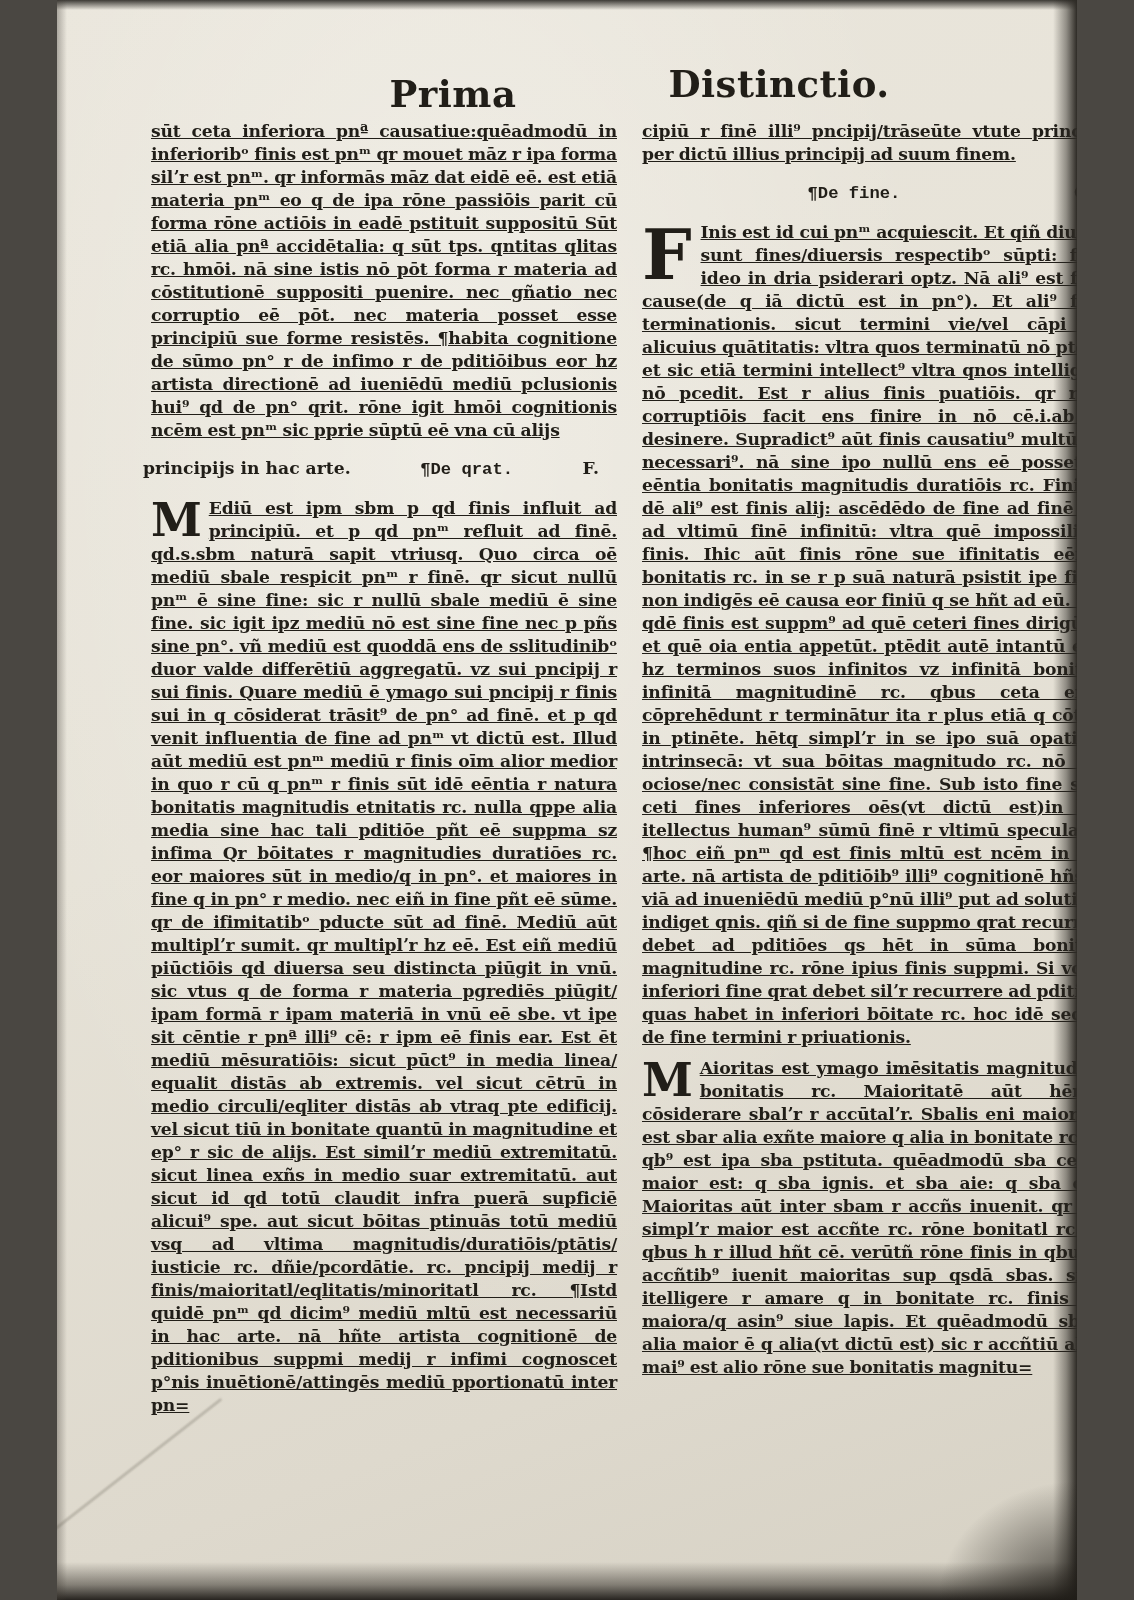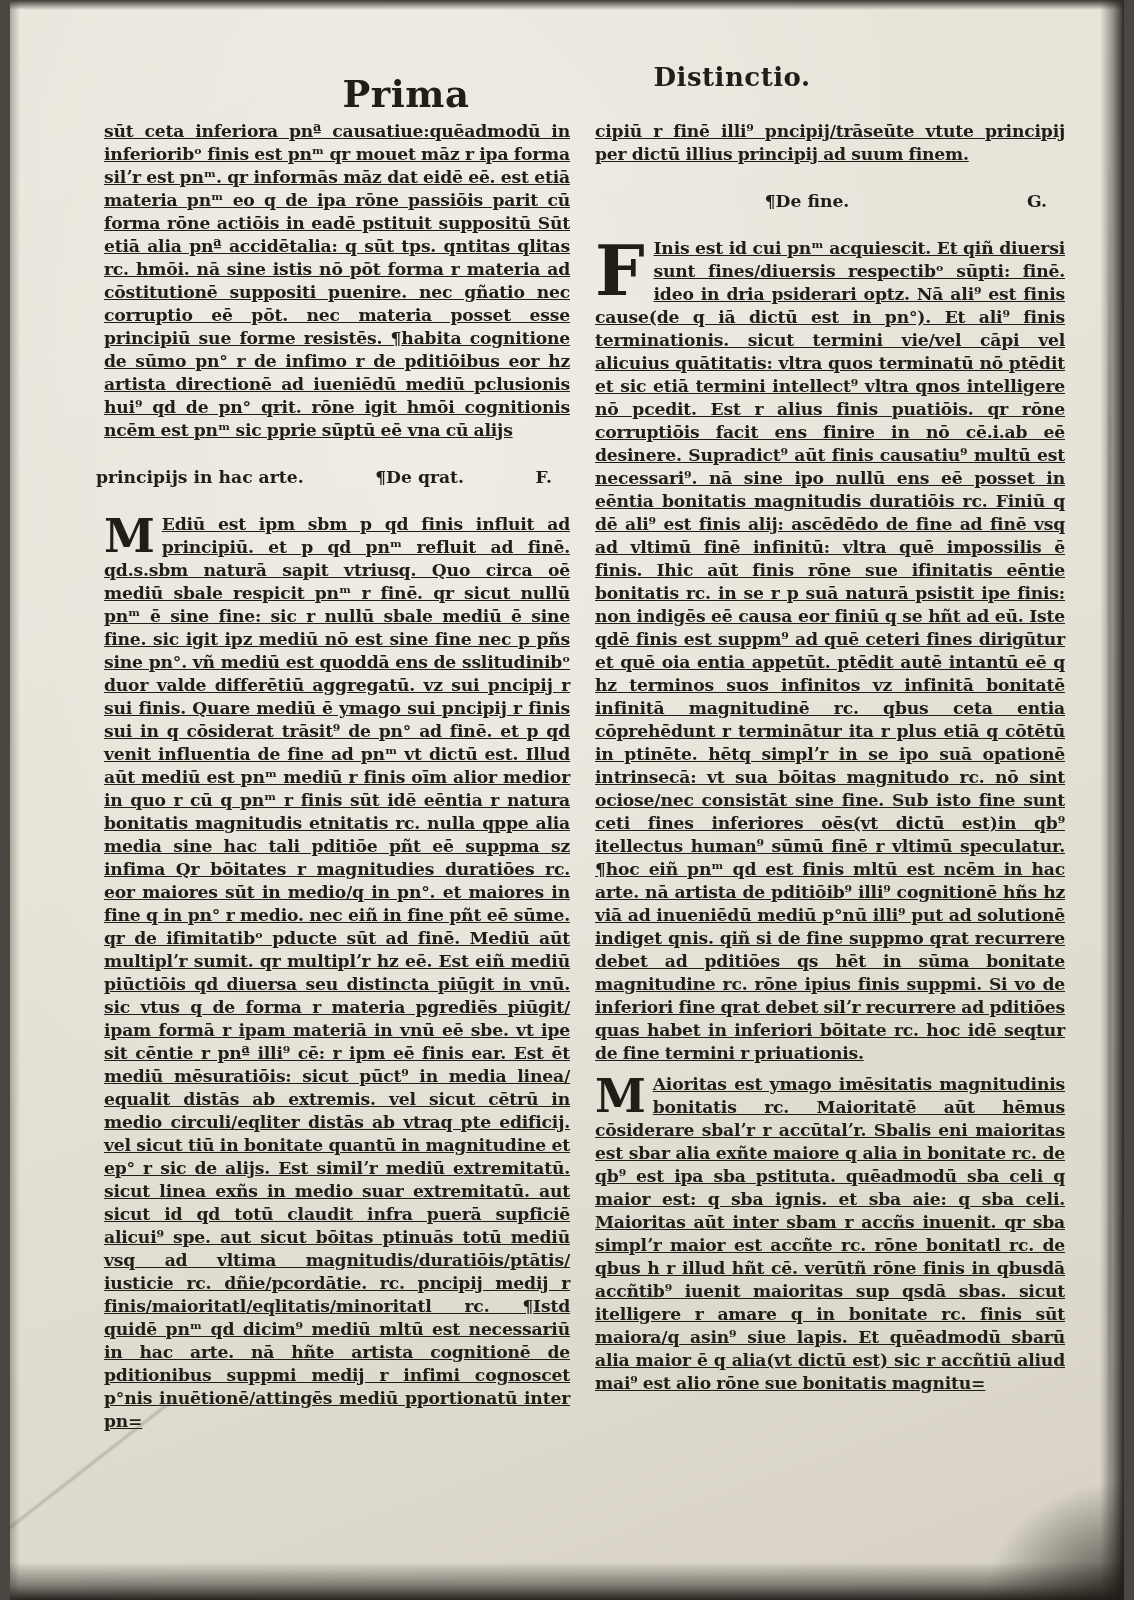"Prima" .page { width: 1114px -> 1020px }
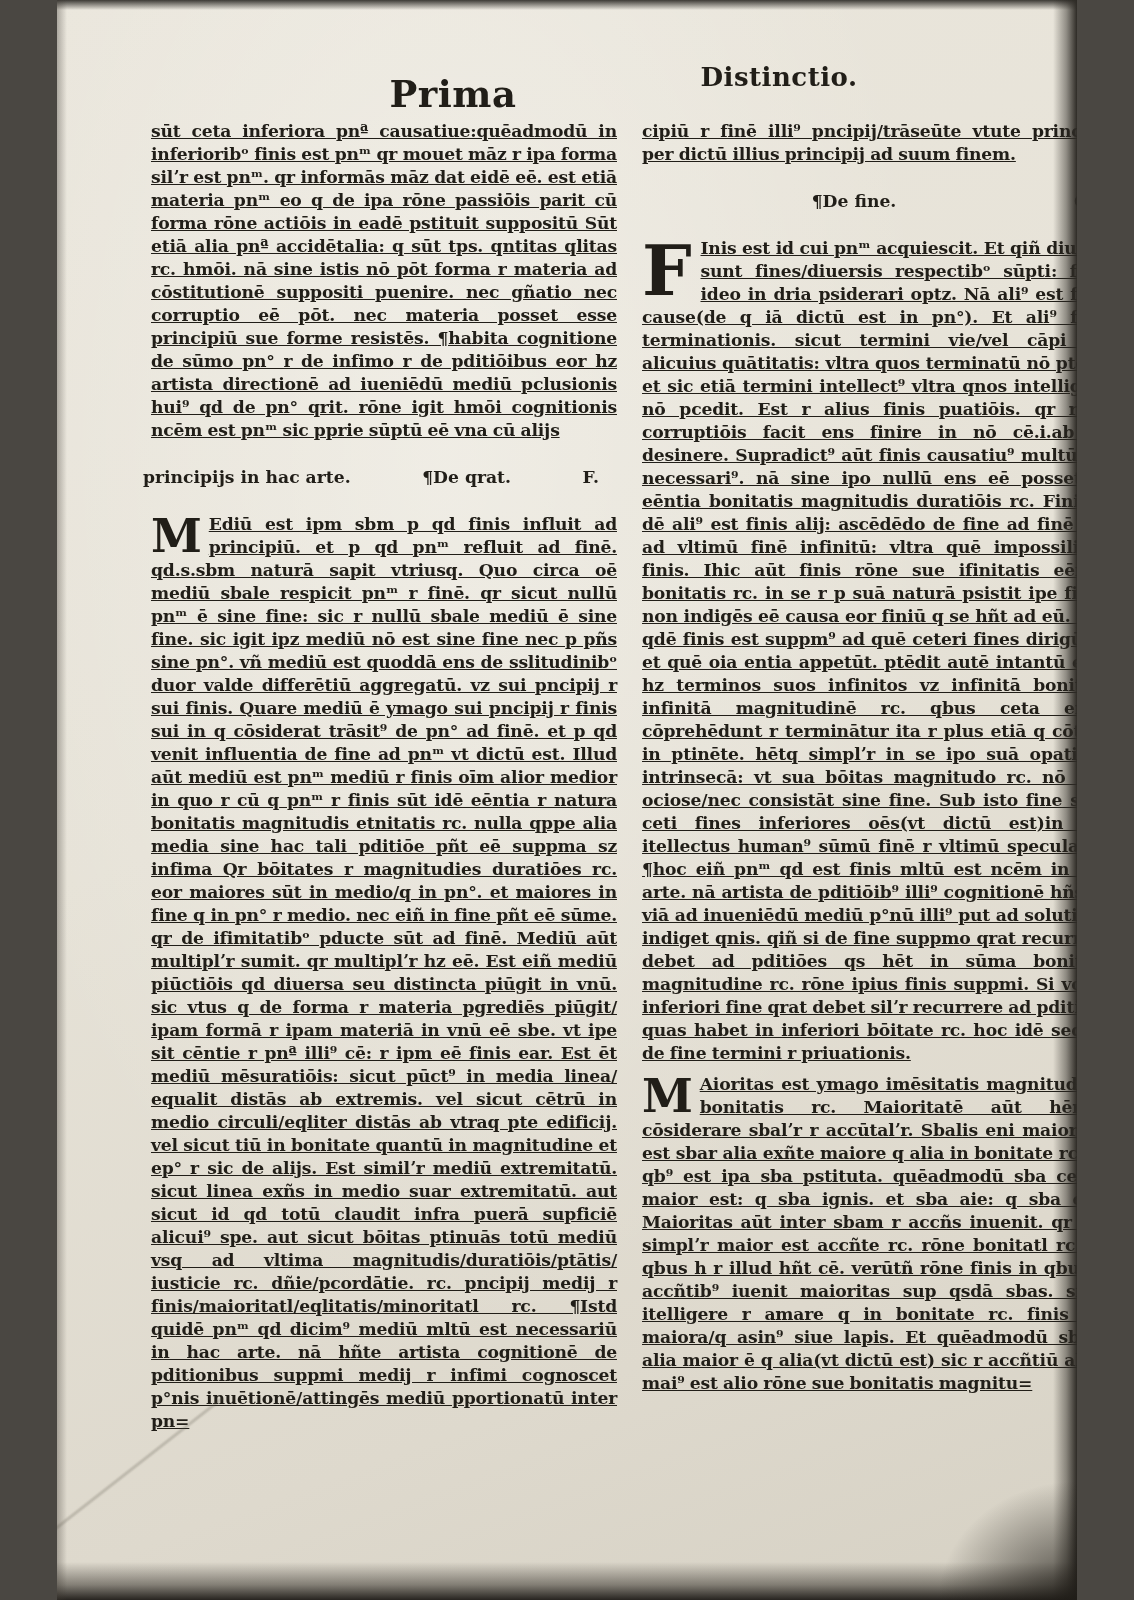"Distinctio." .running-head.right { font-size: 26px -> 37px }
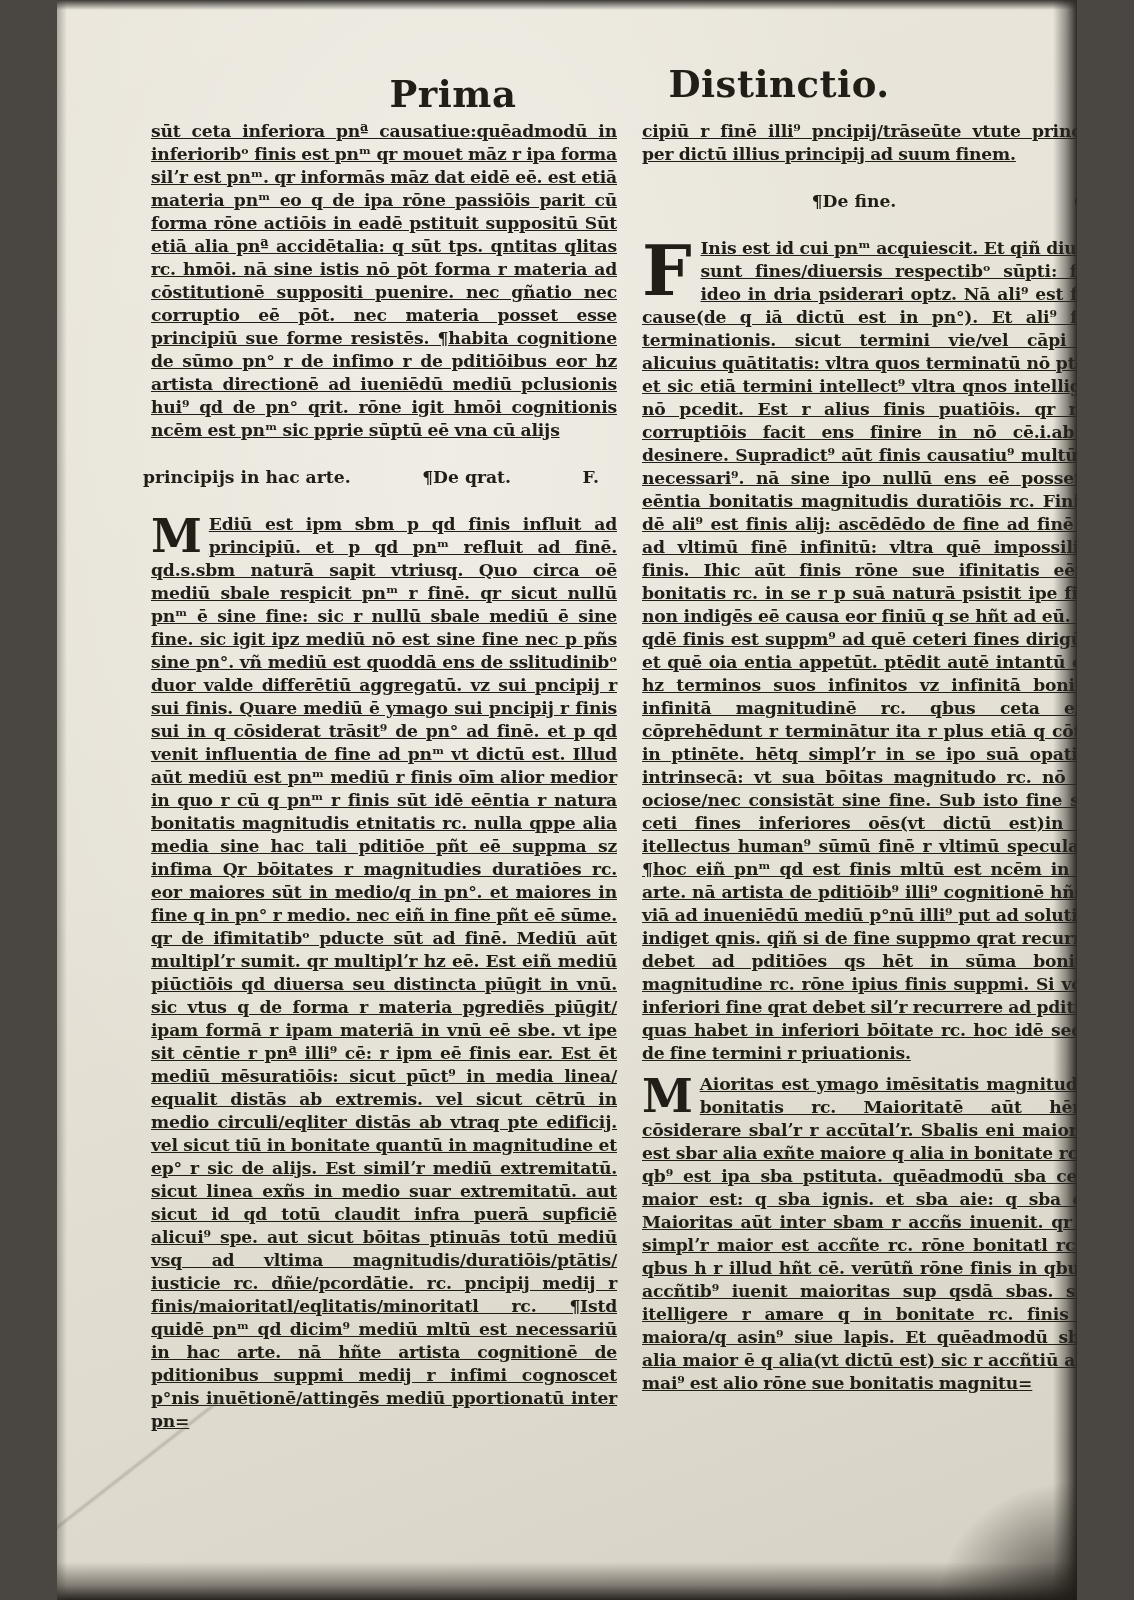"¶De fine." .heading-line .title { font-family: none -> Liberation Mono, monospace; margin: 16px auto -> 8px auto }
